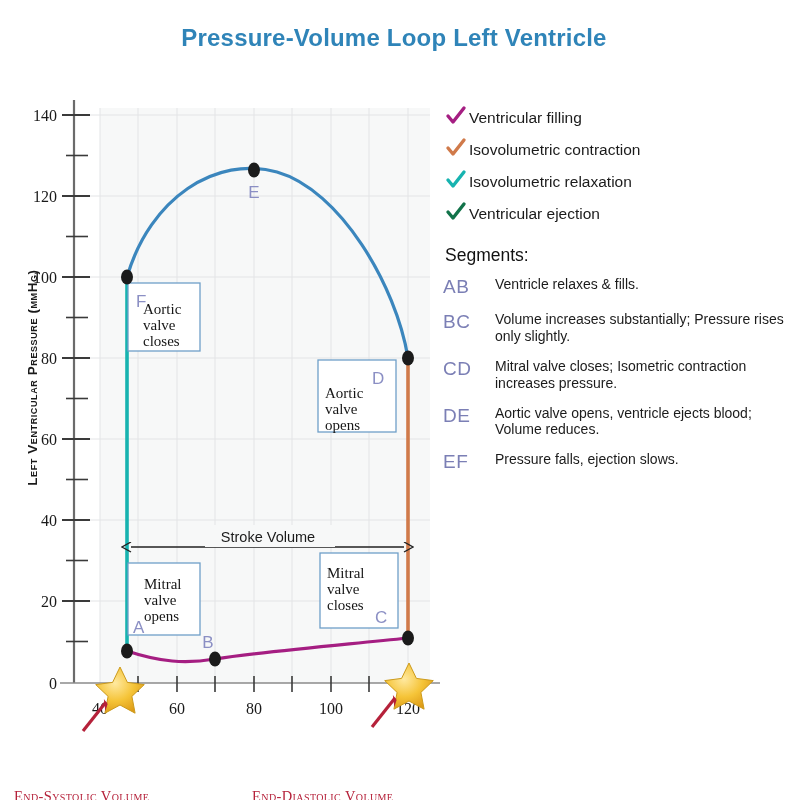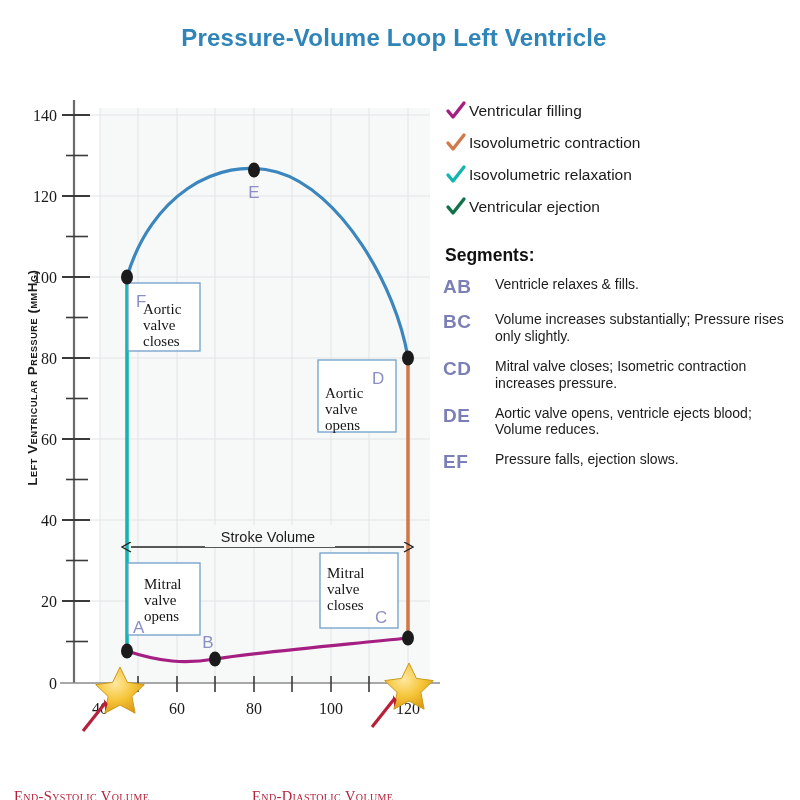"Ventricular filling" .phase-row { align-items: center -> flex-end }
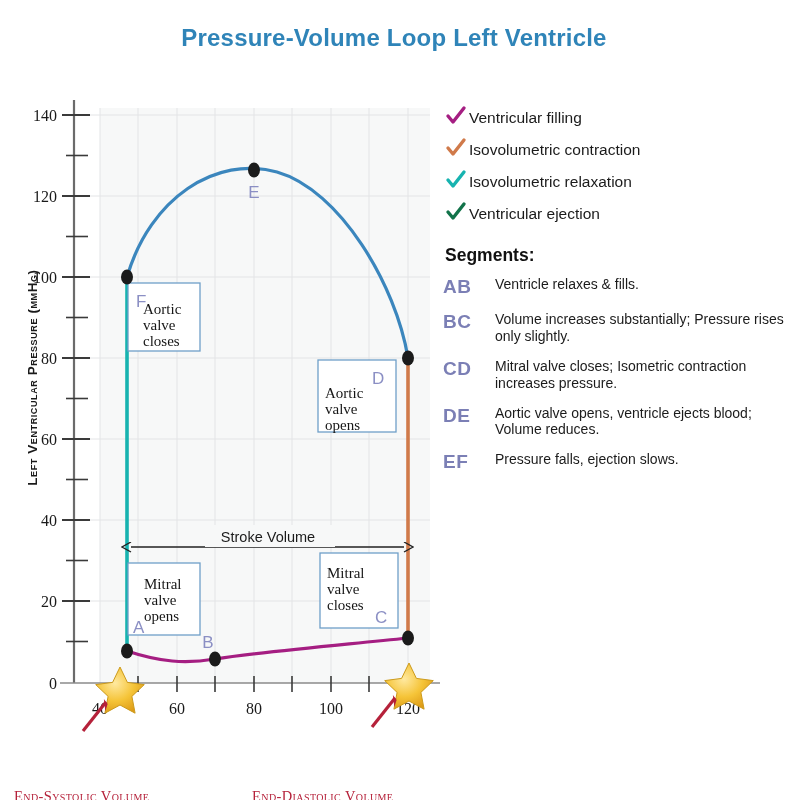"Segments:" .seg-title { font-weight: 700 -> 400 }
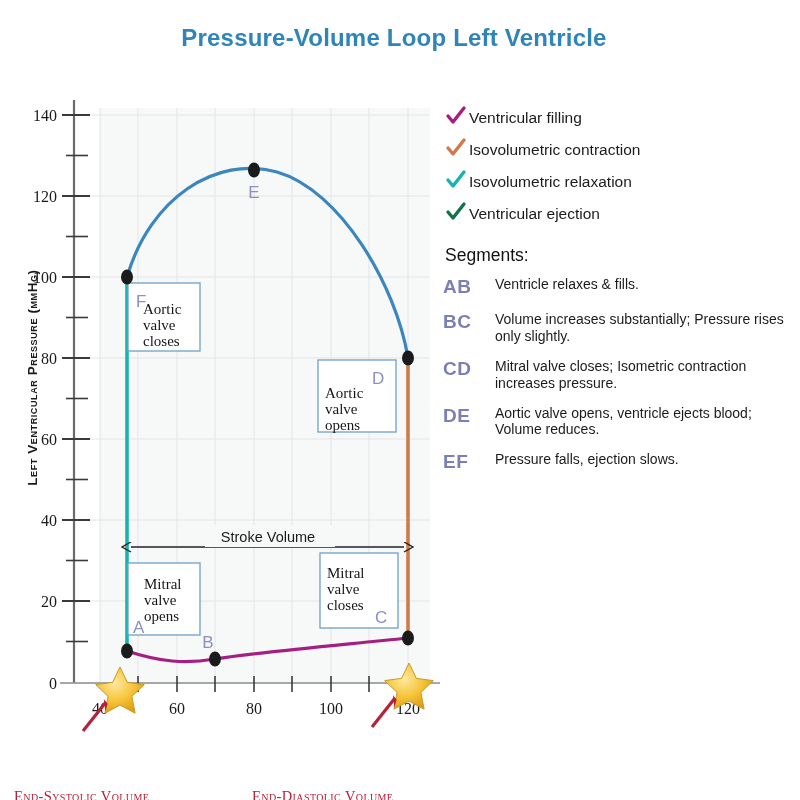"AB" .seg-key { font-weight: bold -> normal }
